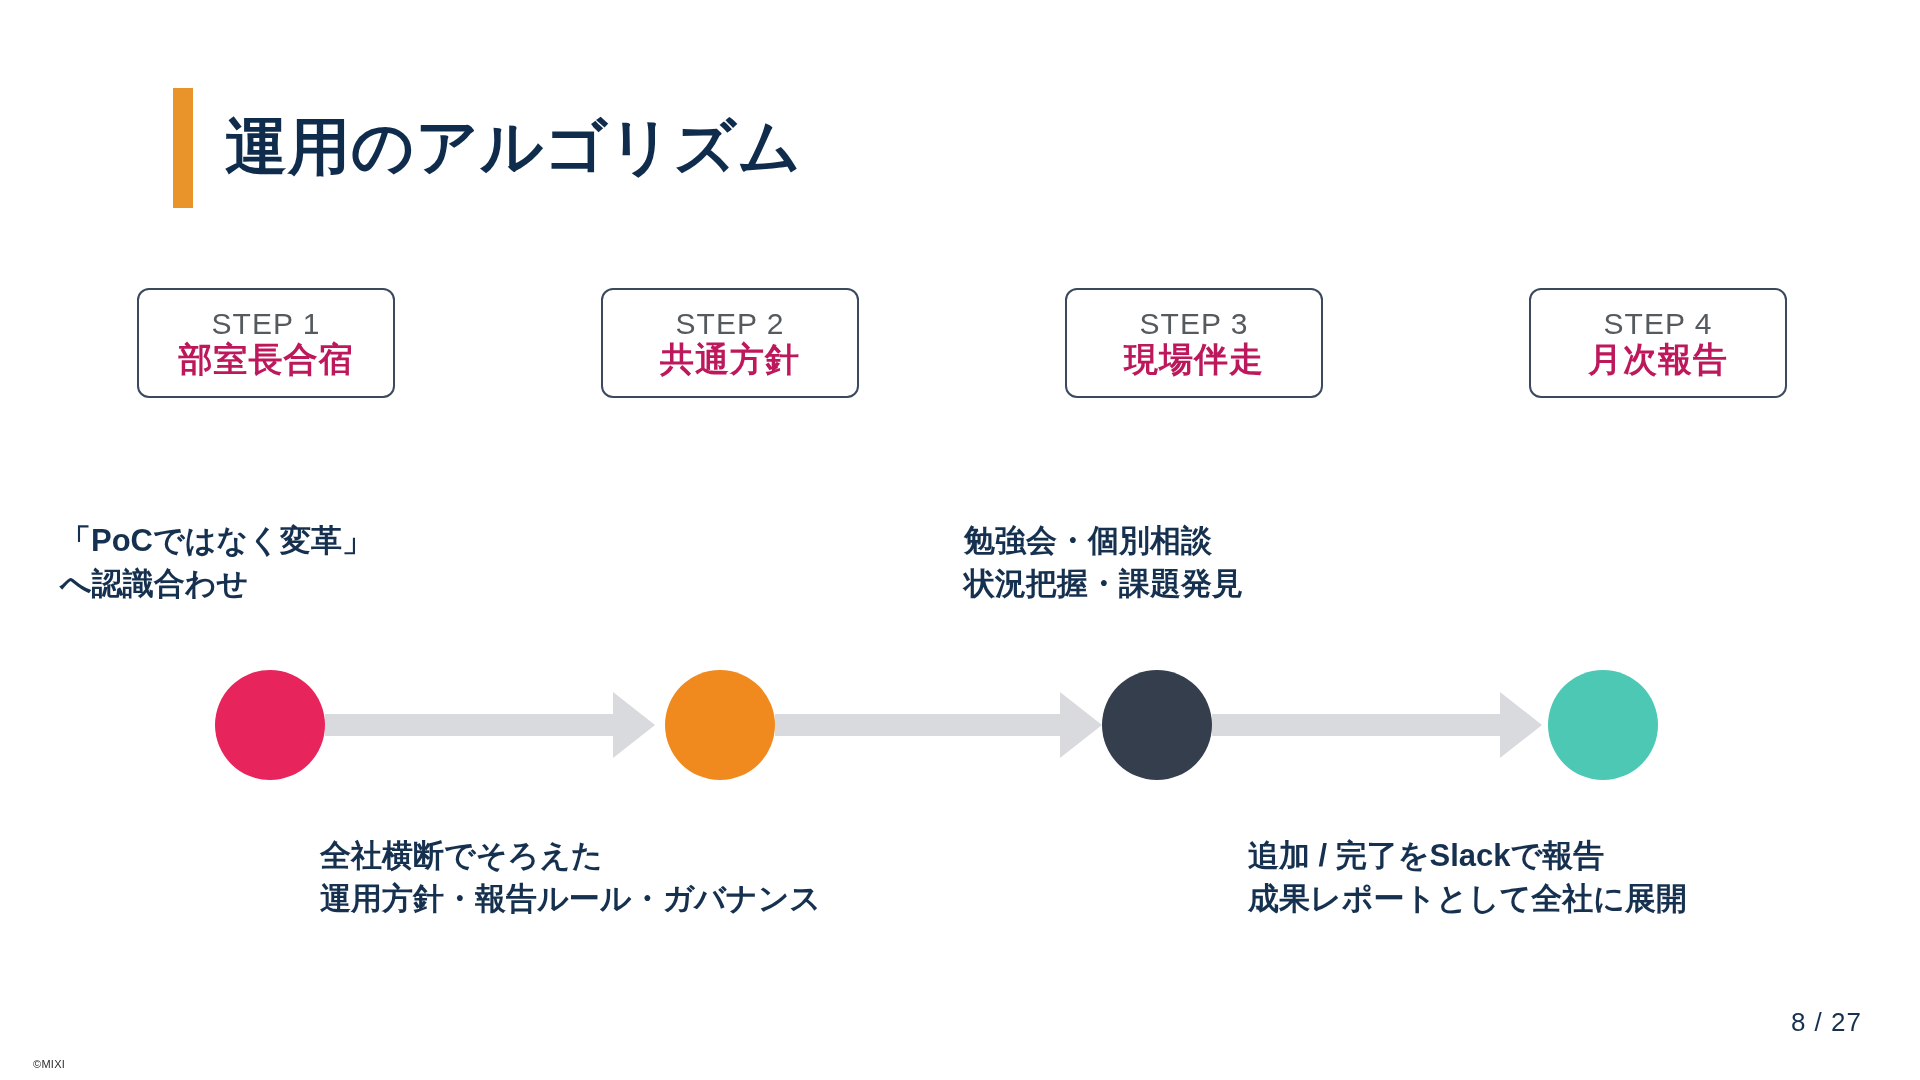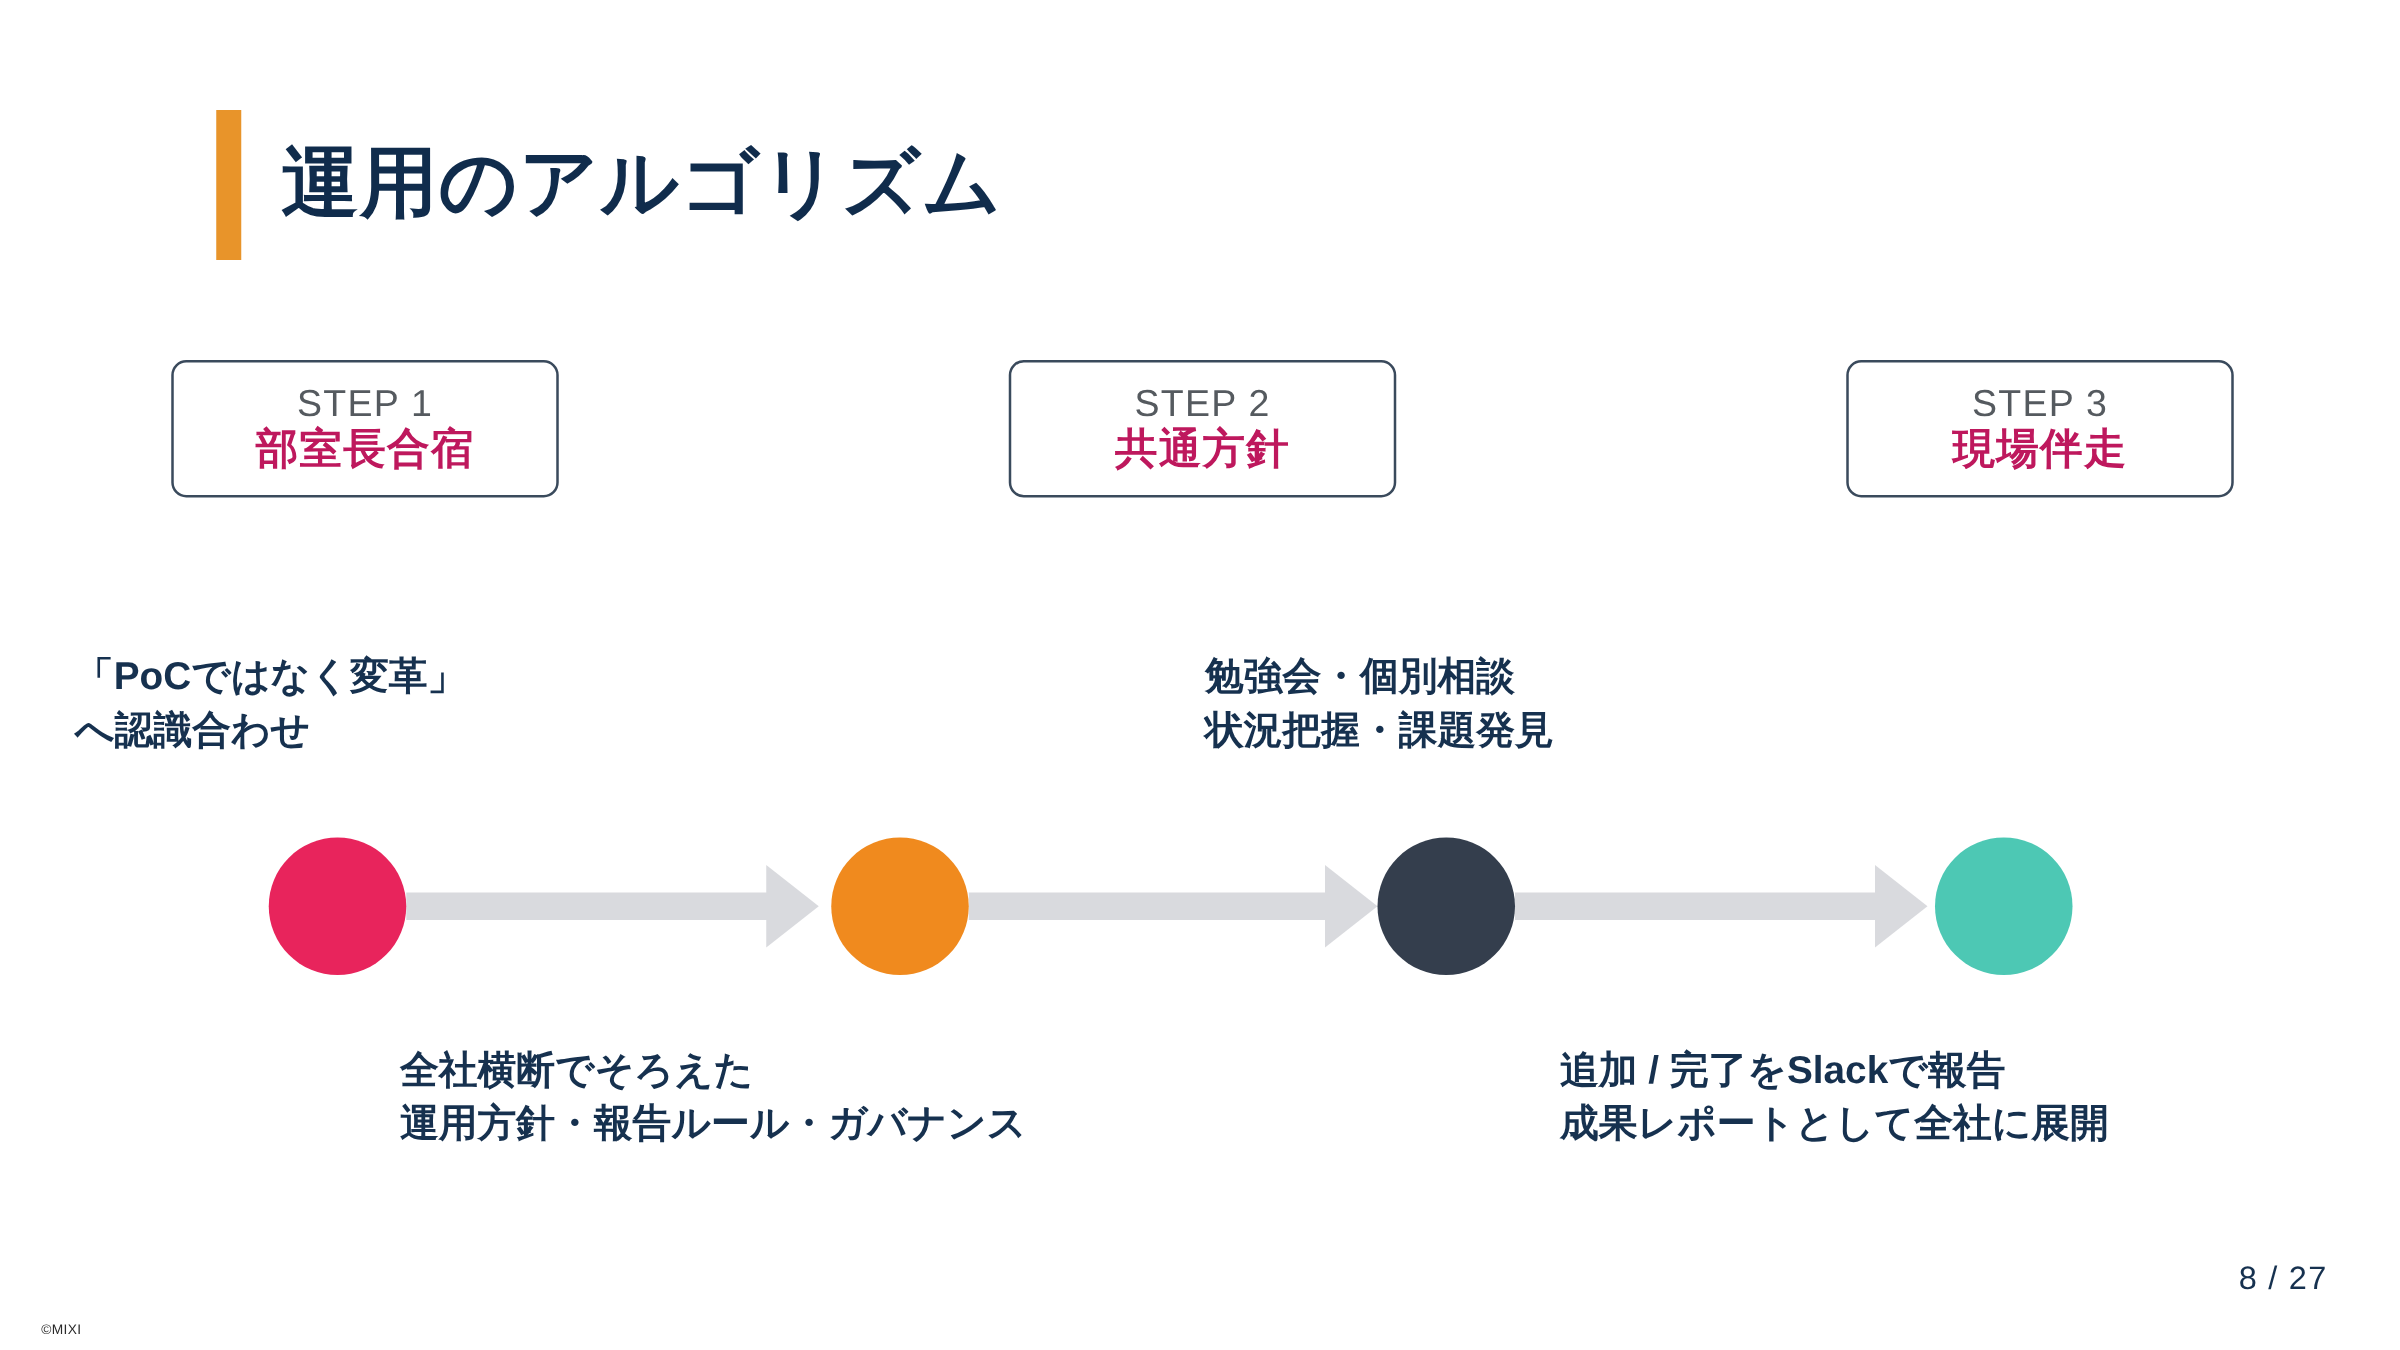"STEP 1" .step-box { width: 310px -> 258px }
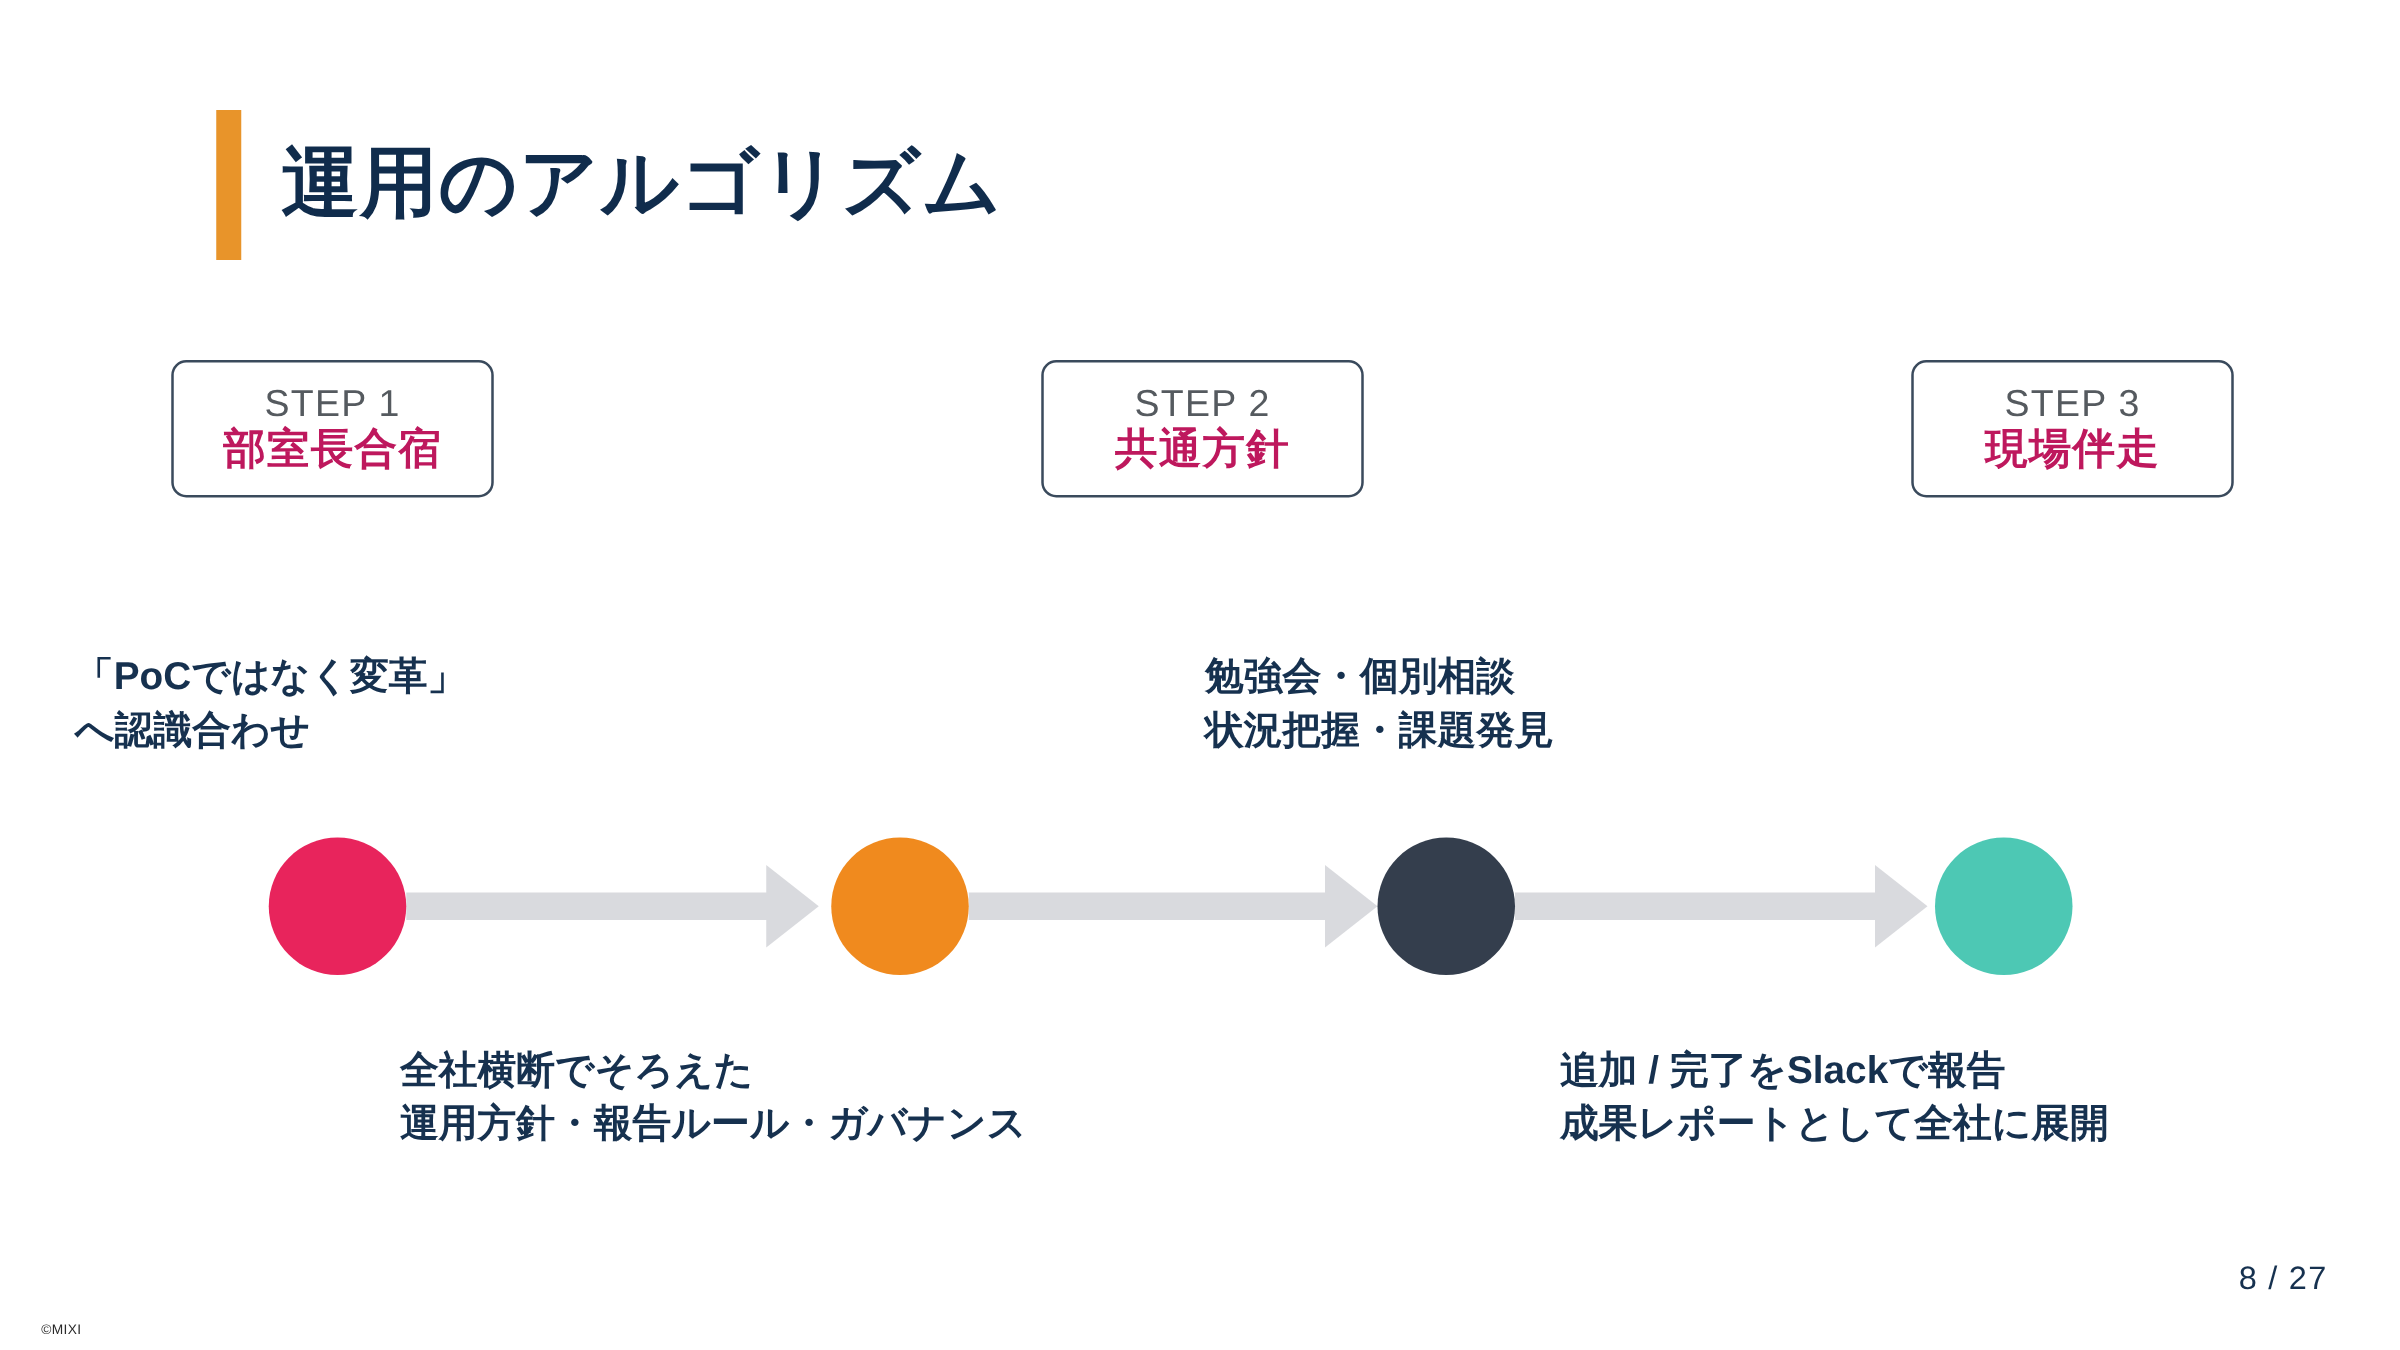"STEP 4" div.step-box { html: none -> <div> <div>STEP 4</div> <div>月次報告</div> </div> }
